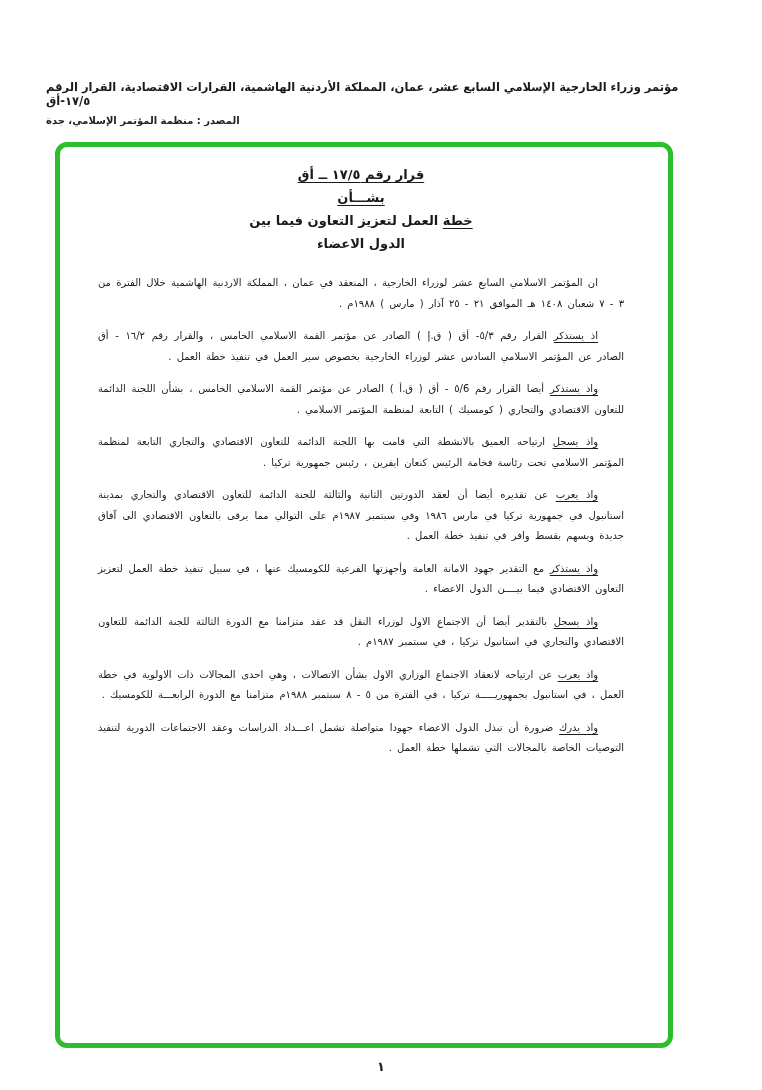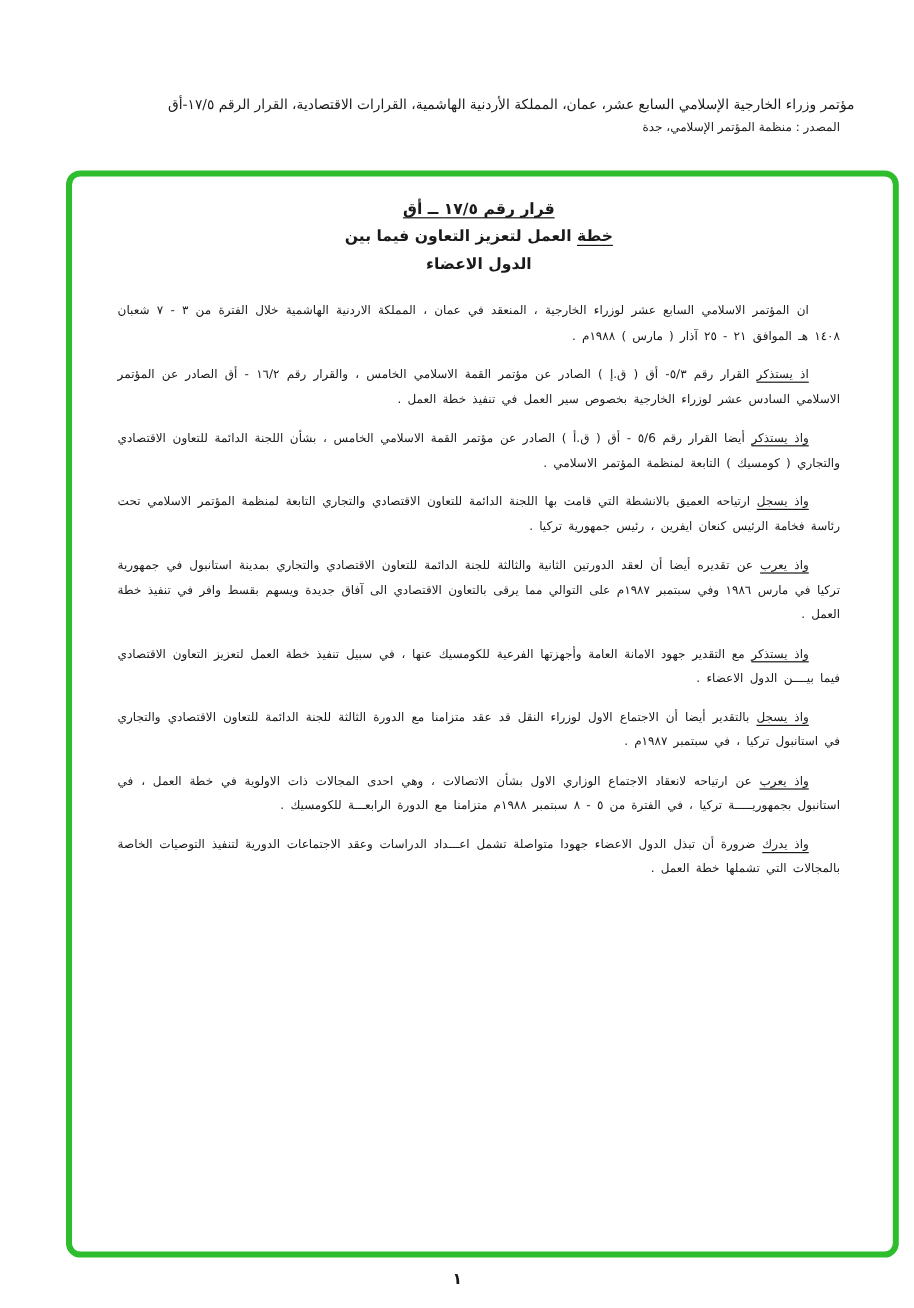"مؤتمر وزراء الخارجية الإسلامي السابع" .page-header { font-weight: normal -> bold; text-align: right -> left }
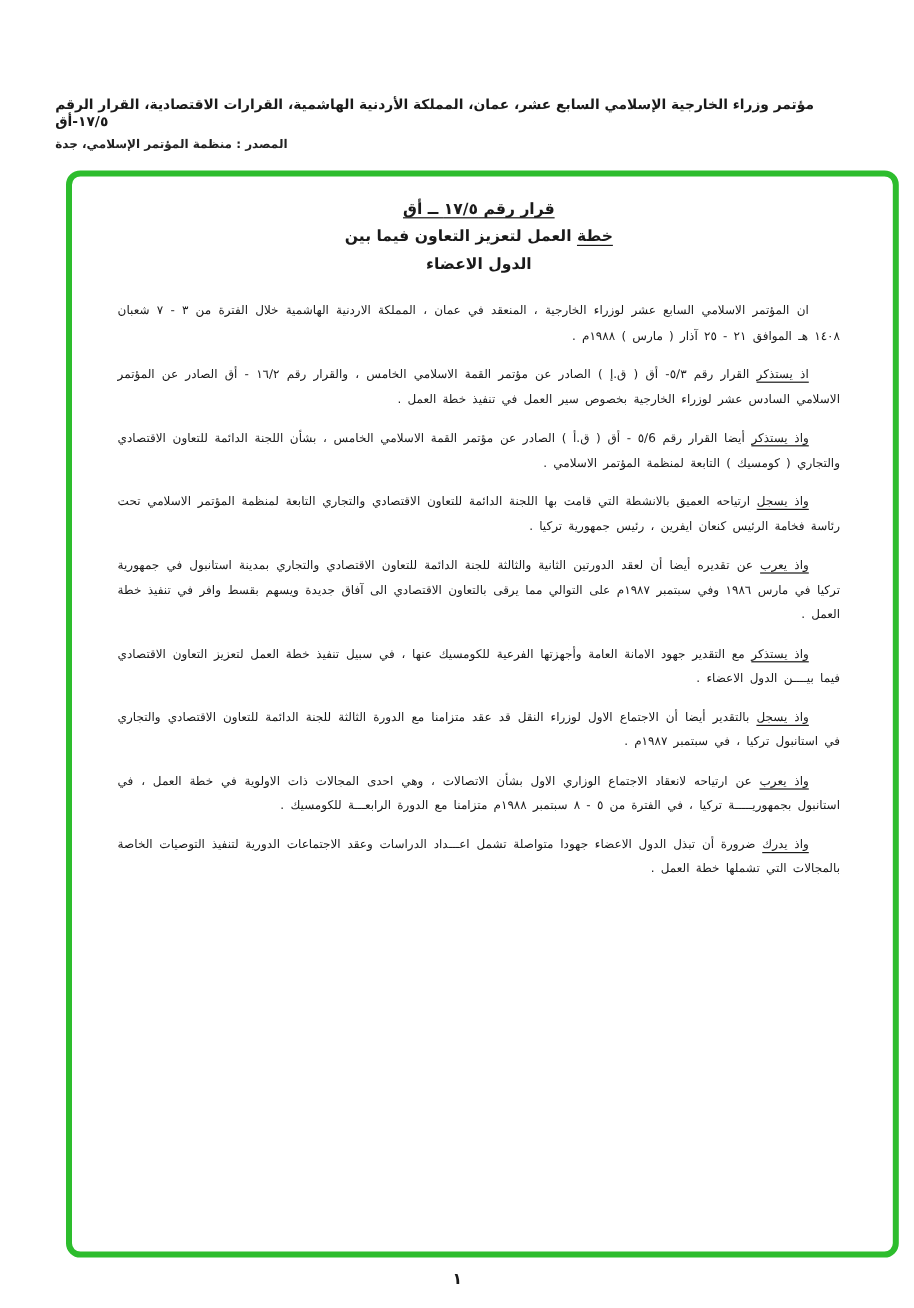"قرار رقم ١٧/٥ ــ أق" .doc-frame { width: 694px -> 618px }
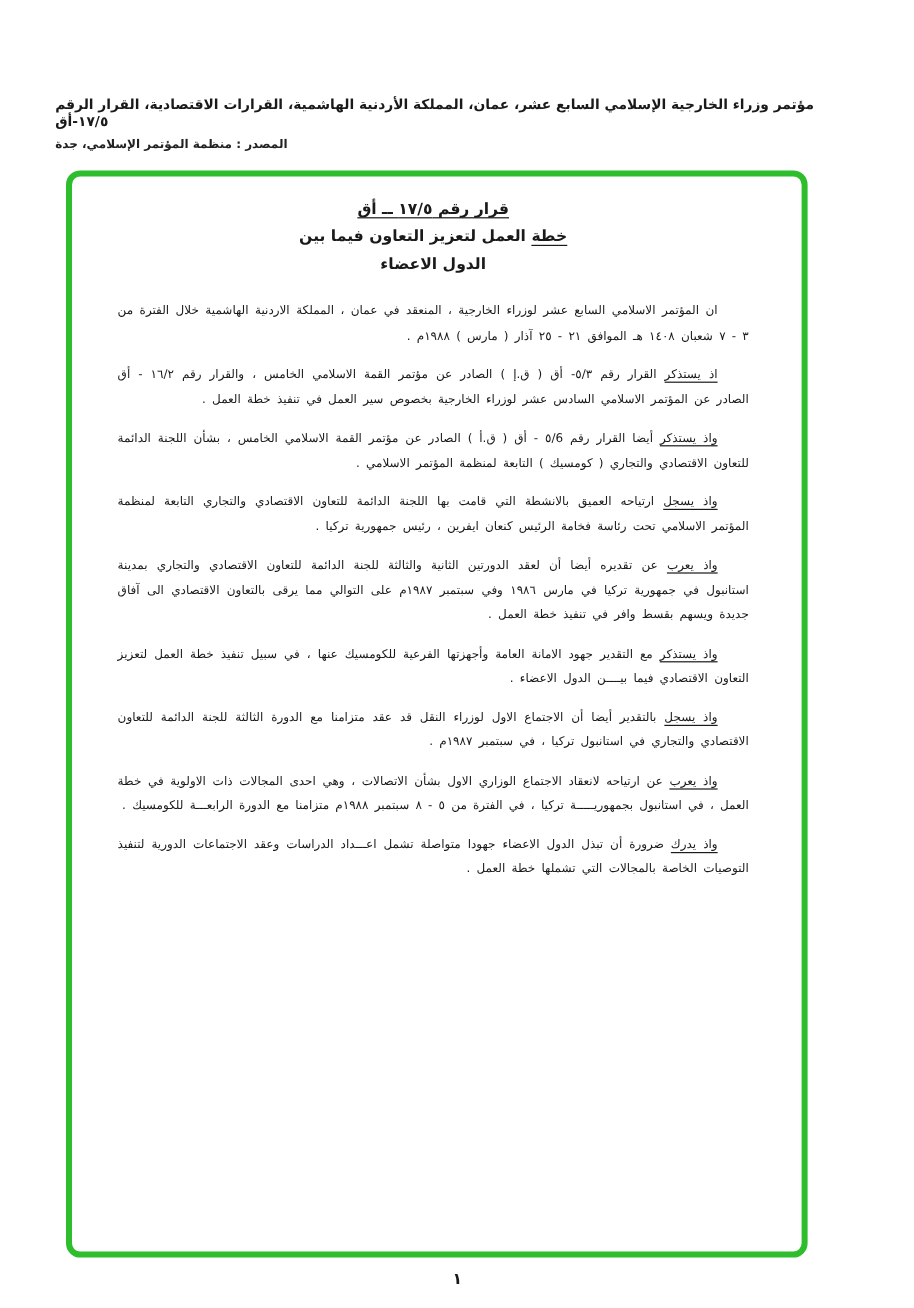"بشـــأن" span.title-line { html: none -> <span>بشـــأن</span> }
